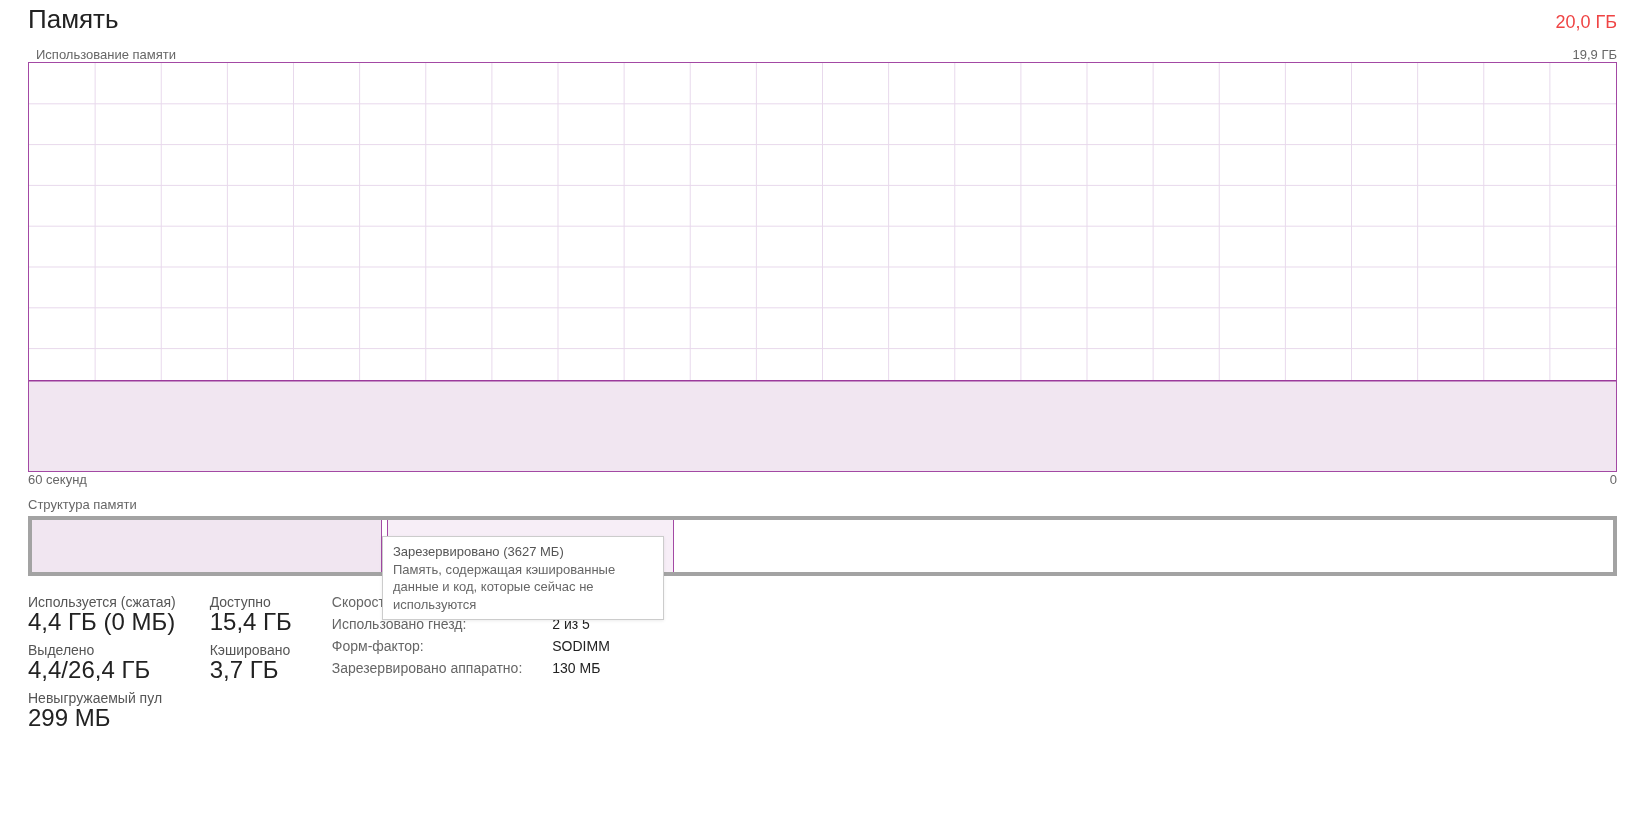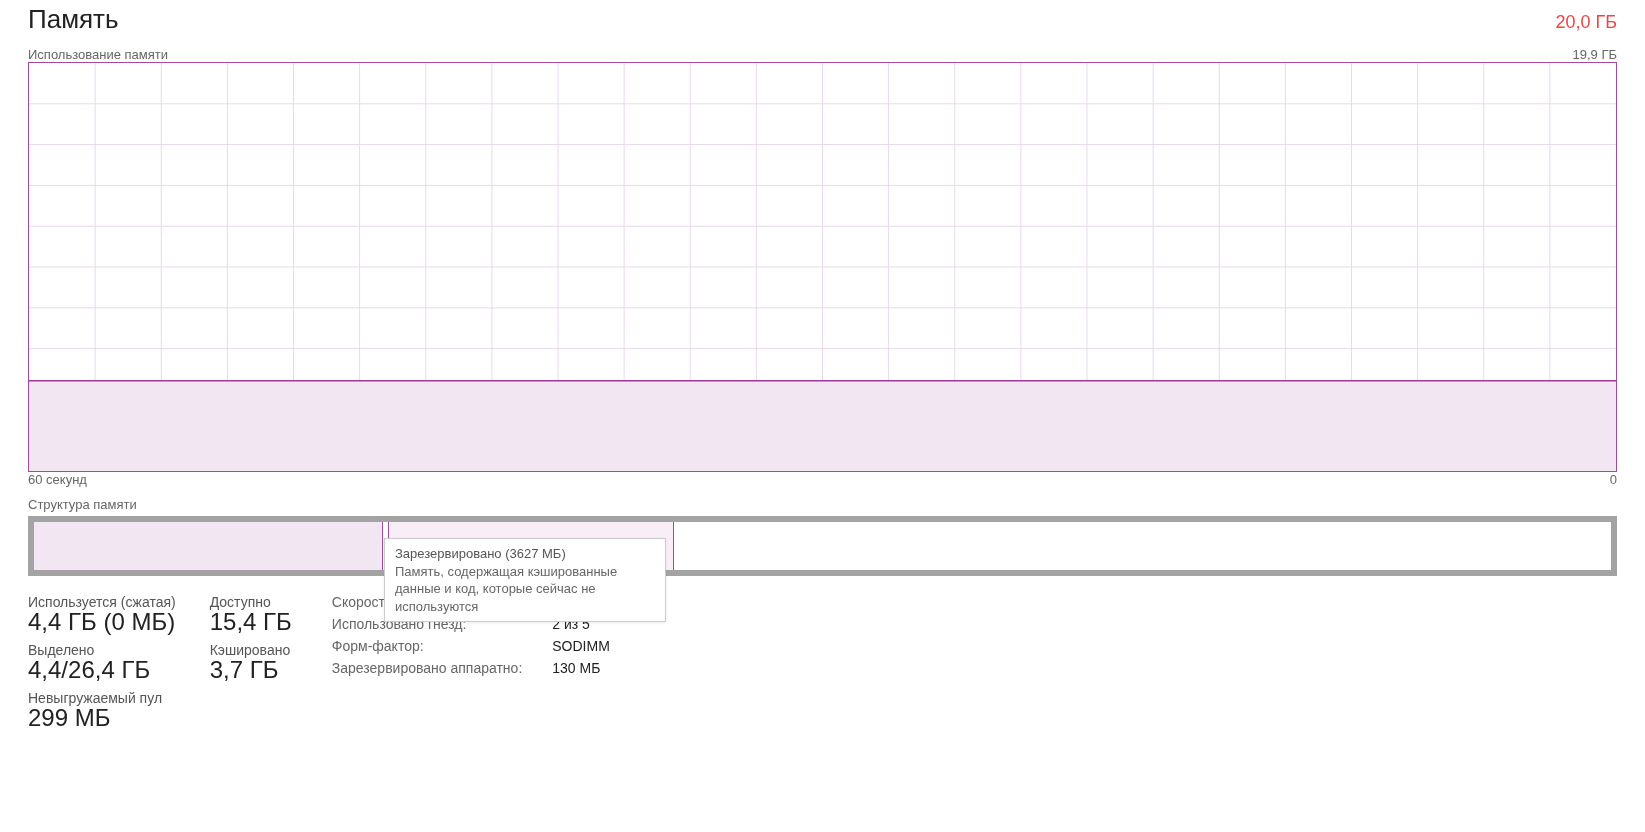"Использование памяти" .sub-row { margin-left: none -> 8px }
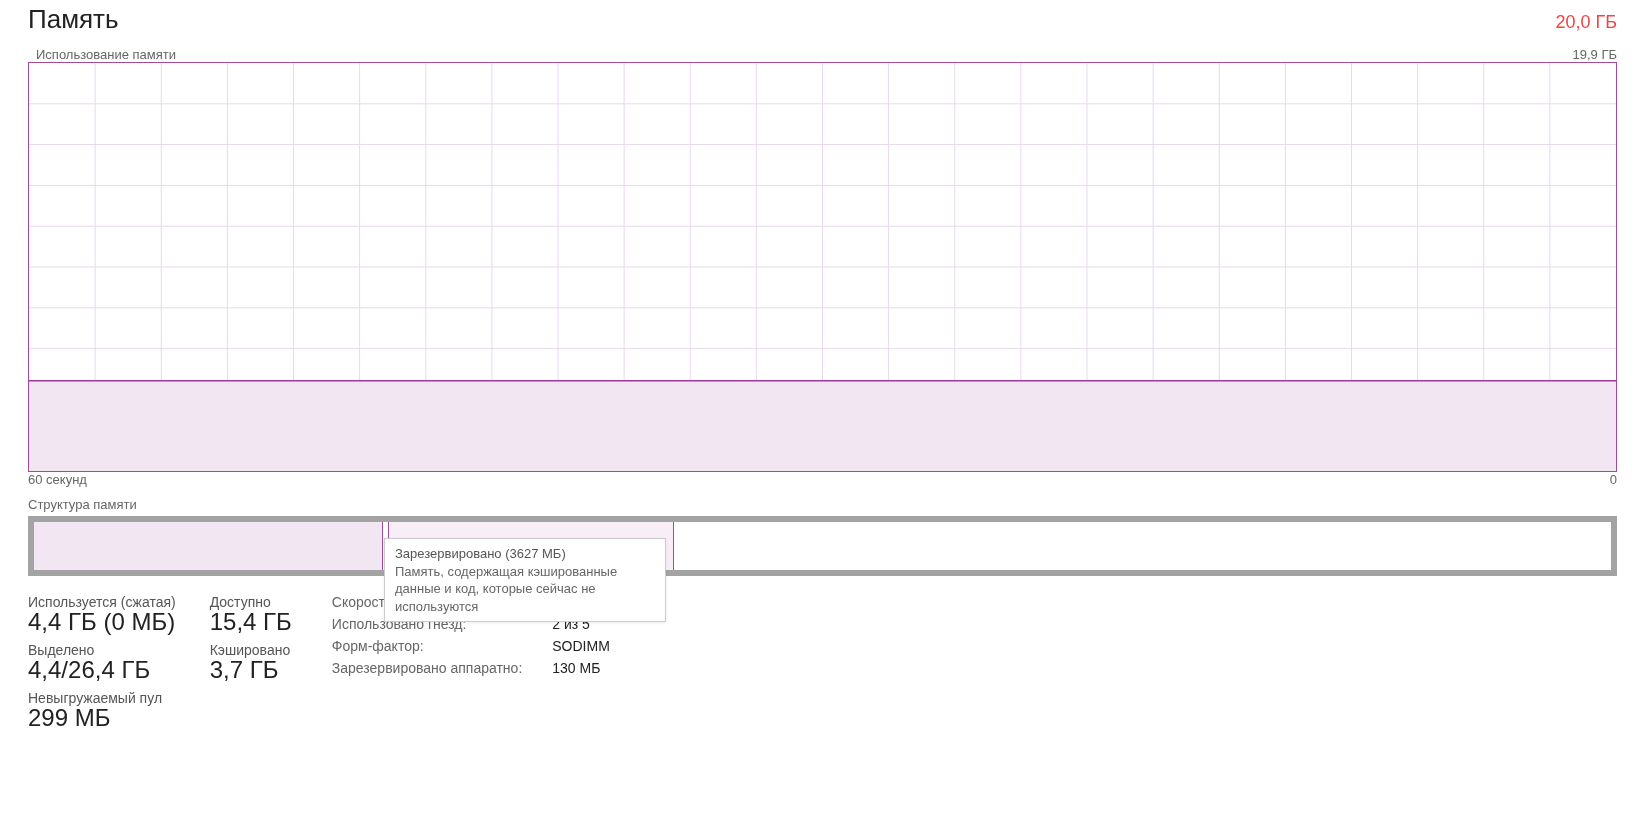"Зарезервировано (3627 МБ)" .composition { border: 6px solid #a3a3a3 -> 4px solid #a3a3a3 }
